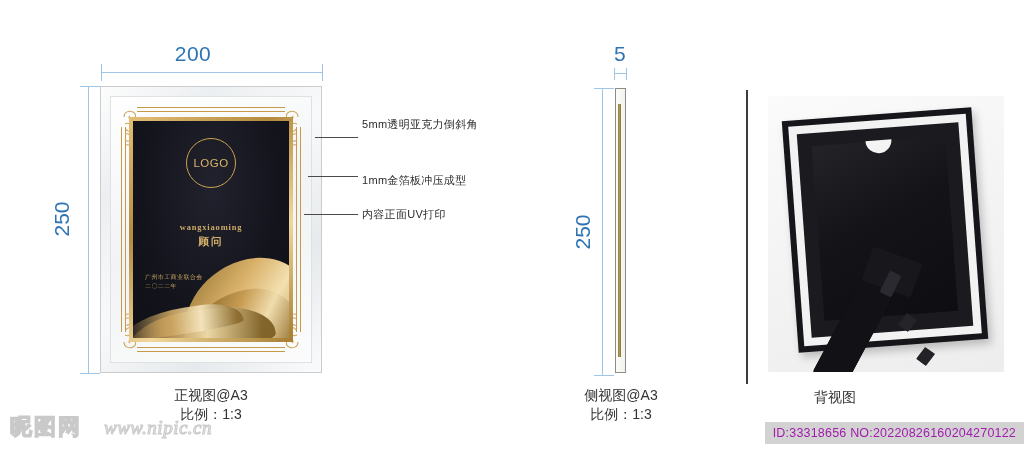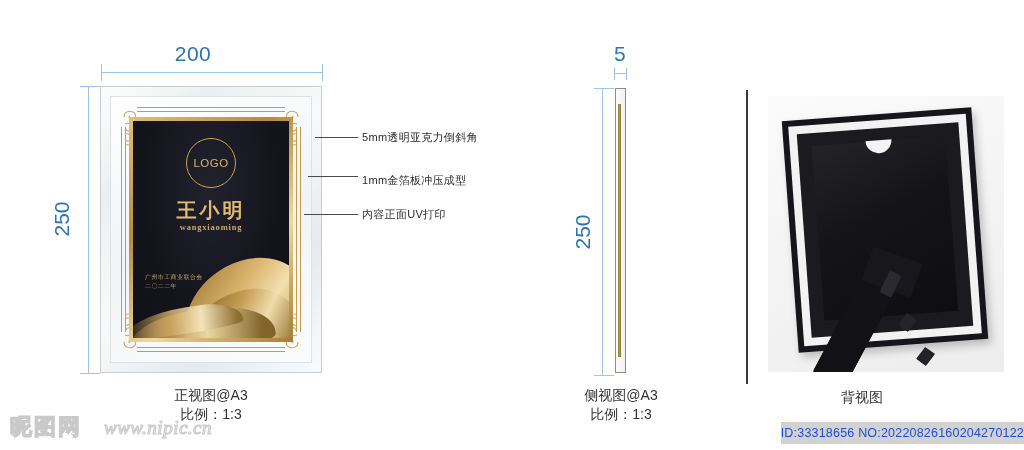"5mm透明亚克力倒斜角" div.callout-text { top: 130px -> 117px }
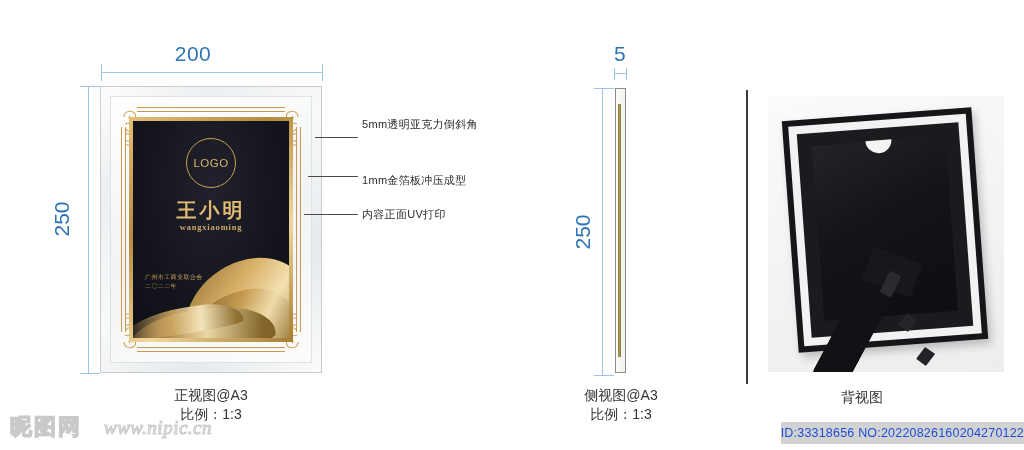"王小明" div { html: <div>王小明</div> -> none }
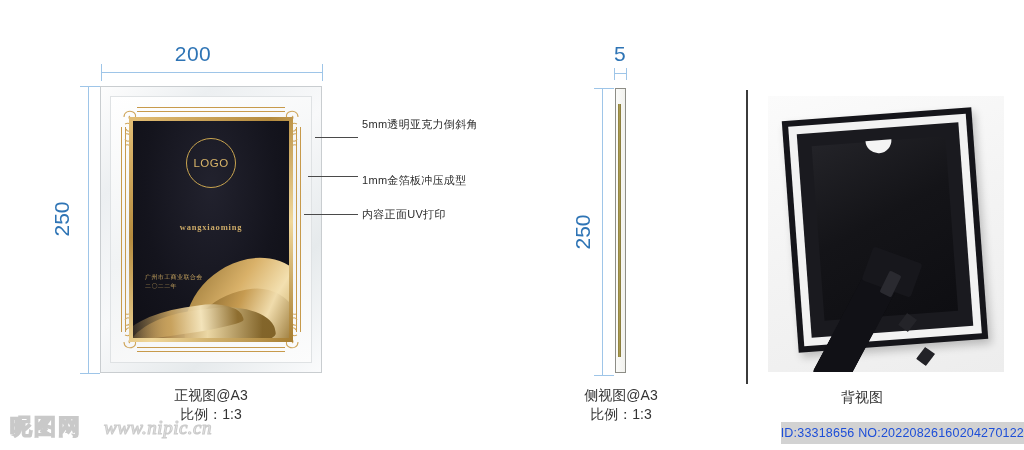"顾问" div { html: none -> <div>顾问</div> }
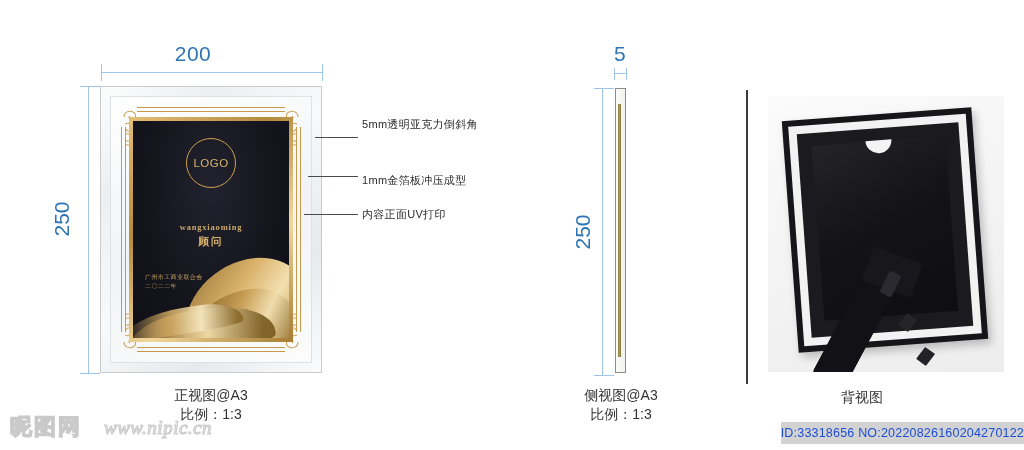"背视图" div.caption { left: 862px -> 835px }
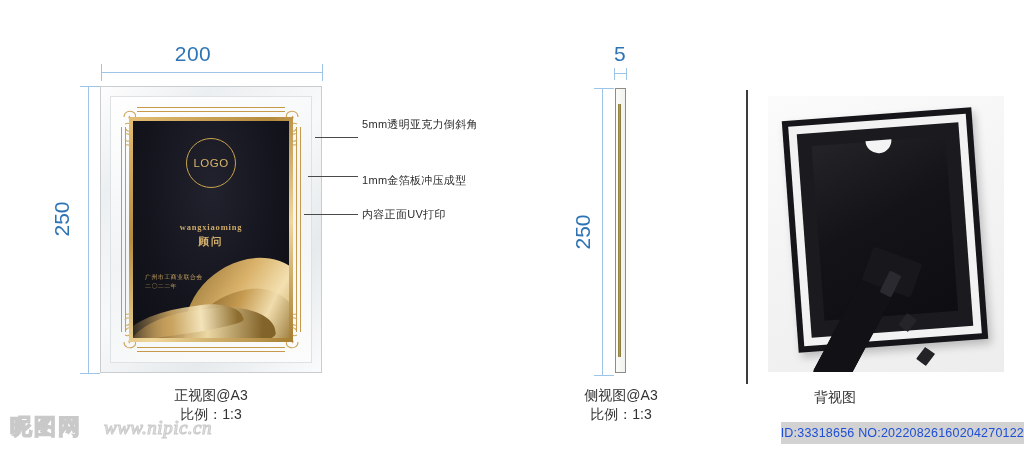"ID:33318656 NO:20220826160204270122" #wm-id { color: #1d4ed8 -> #a21caf; padding: 4px 0 -> 4px 8px }
